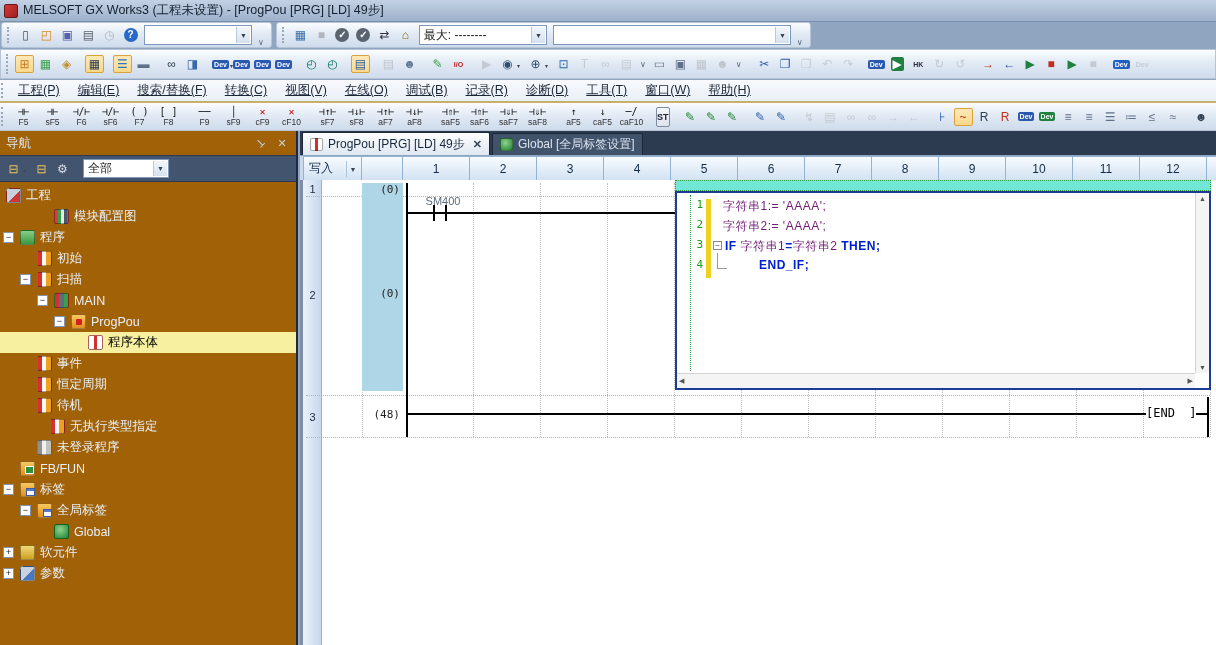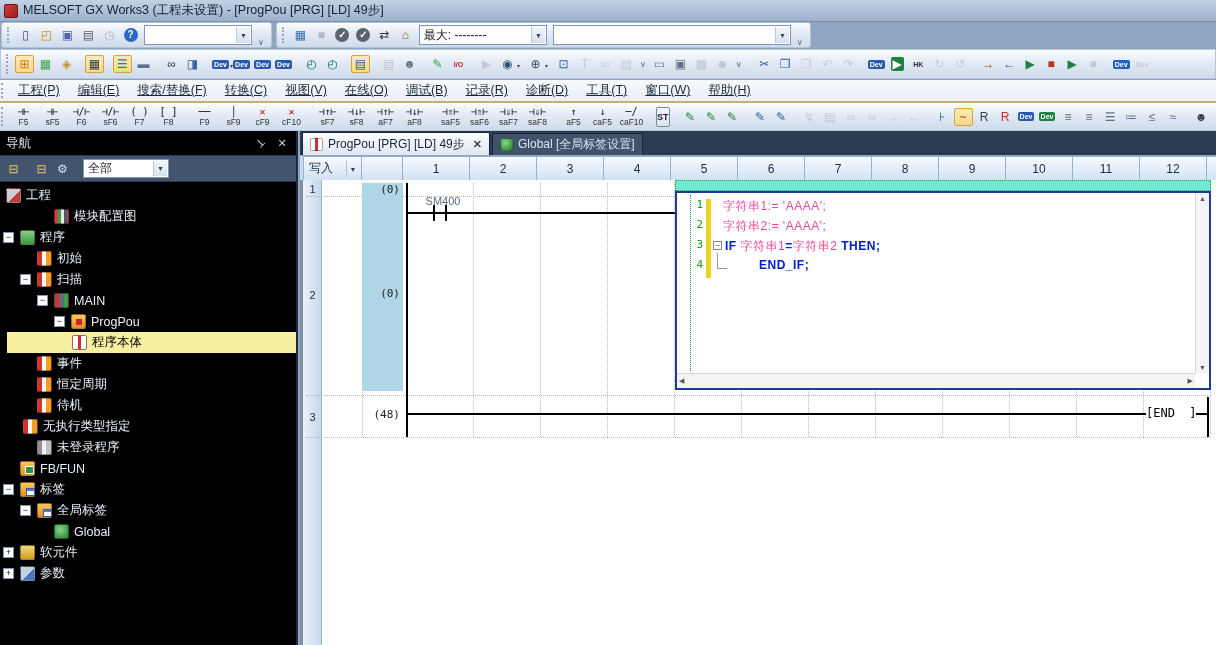"导航" .nav { background: #000000 -> #a16207 }
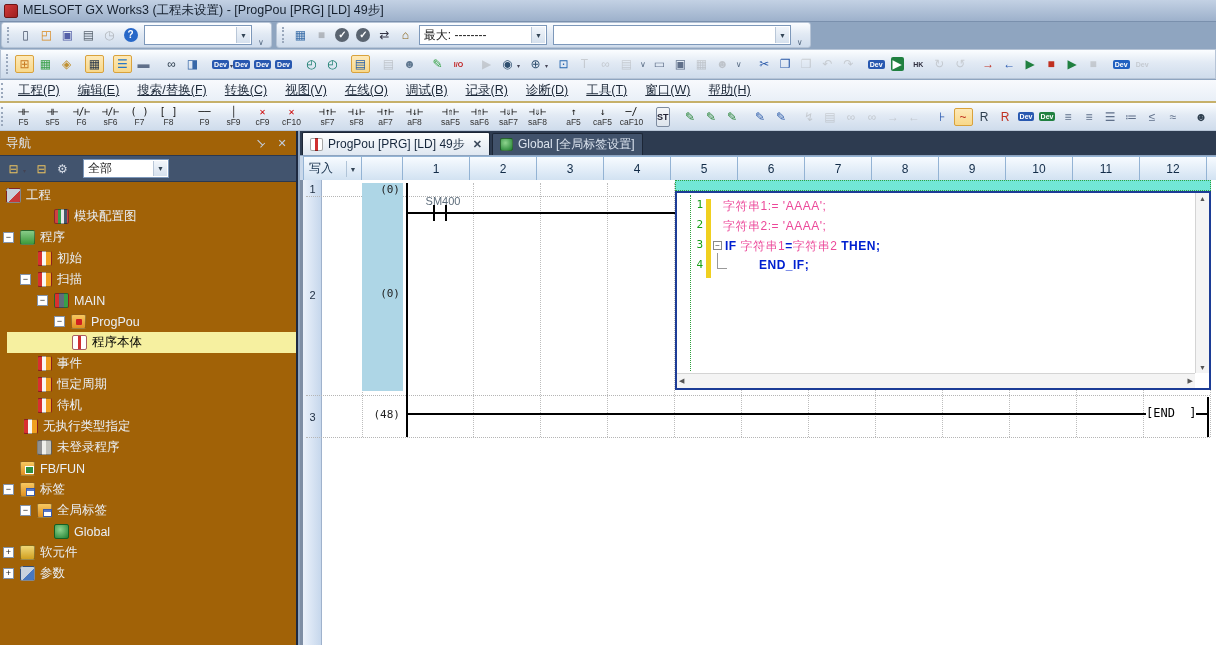"字符串1:= 'AAAA';" .seg-id { color: #ec4899 -> #701a75 }
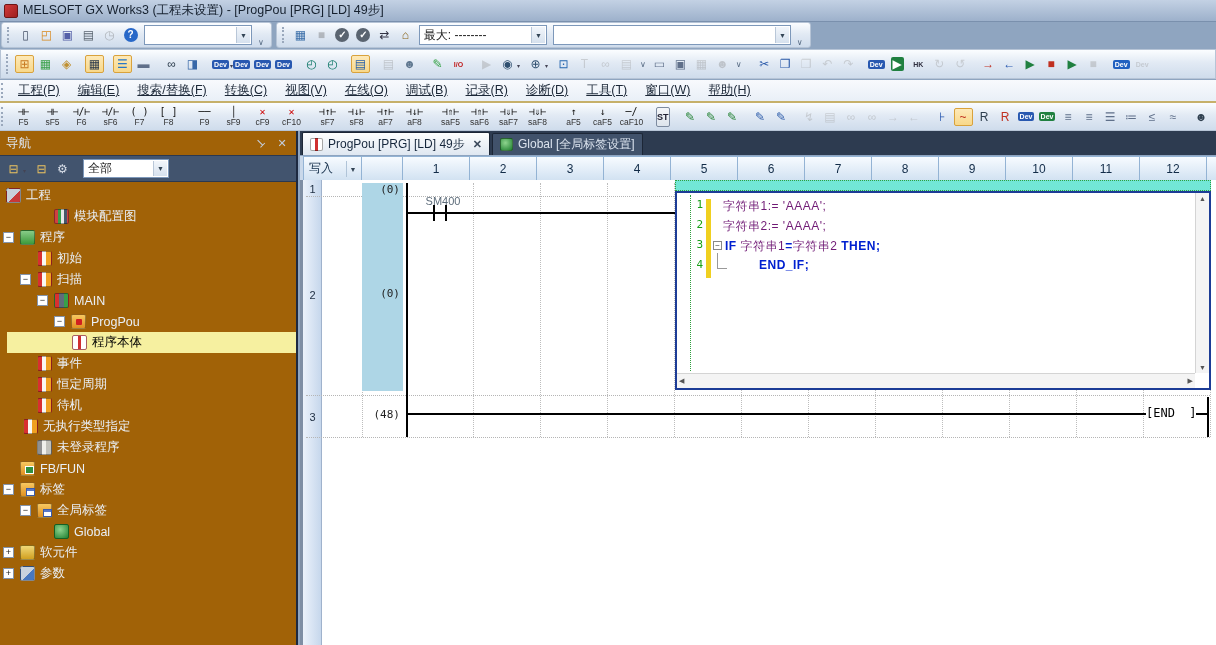"程序本体" div.trow { margin-left: 7px -> none; padding-left: 48px -> 71px }
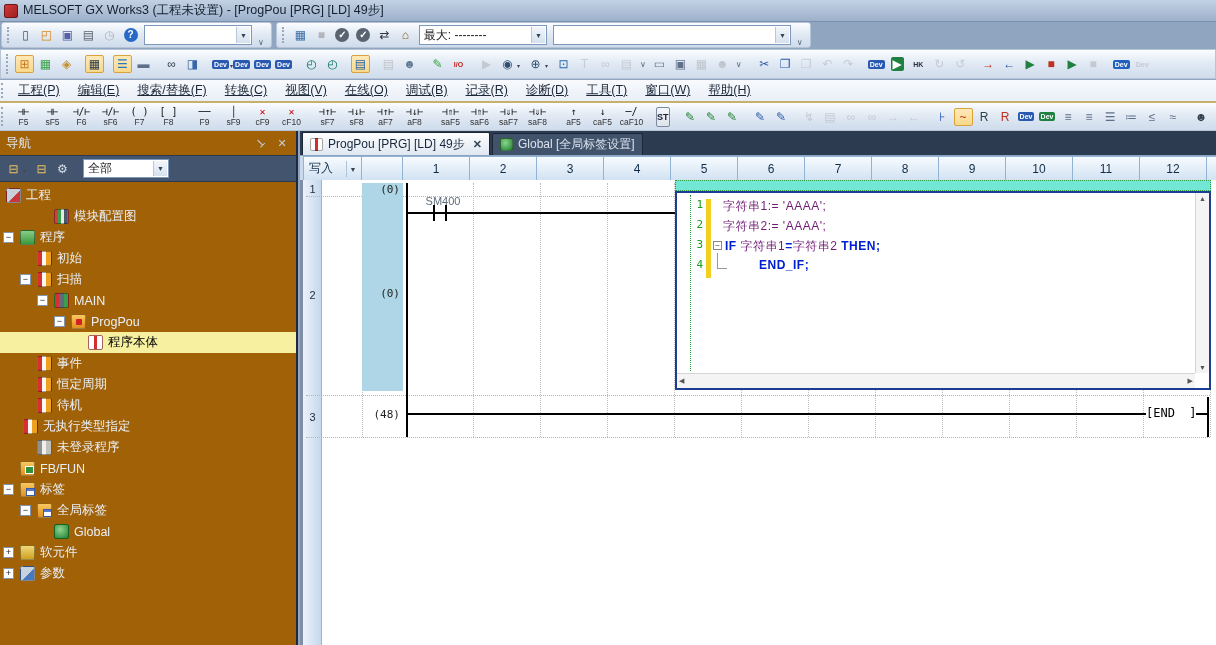"无执行类型指定" div.trow { padding-left: 6px -> 33px }
